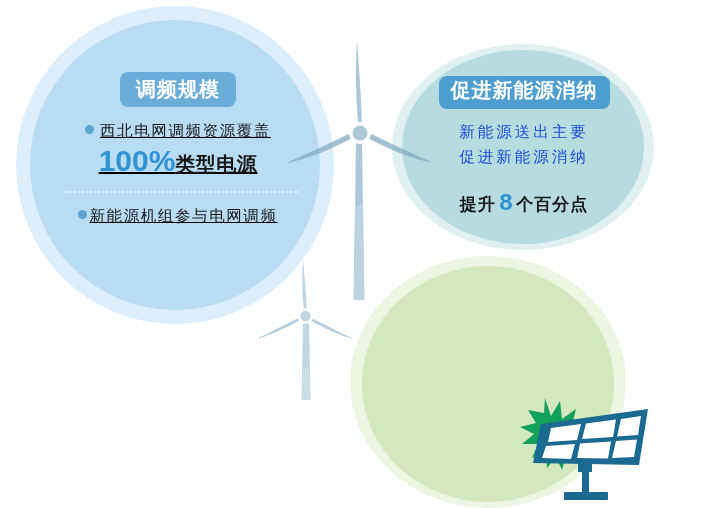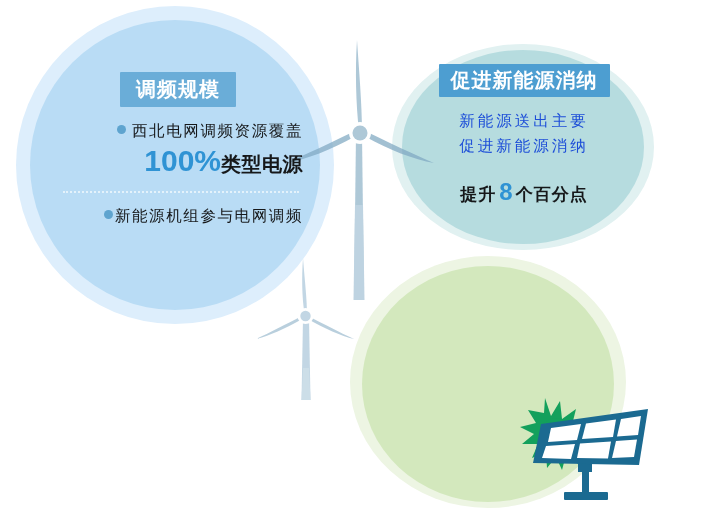"调频规模" .badge { border-radius: 1px -> 8px }
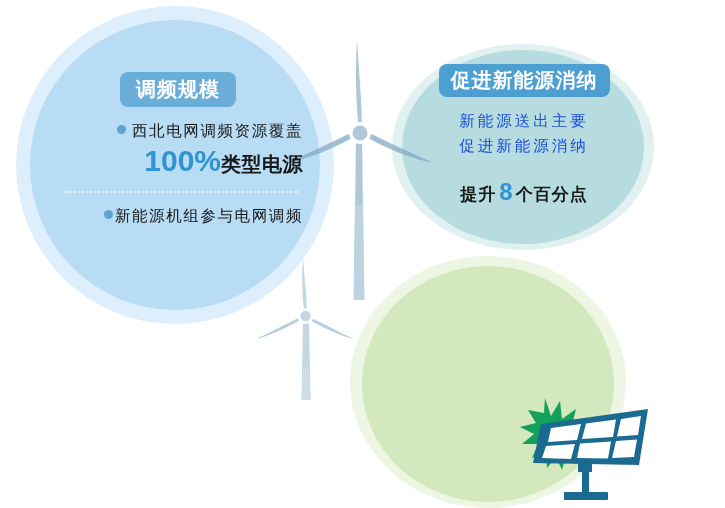"促进新能源消纳" #panel2 { font-family: none -> Liberation Mono, monospace; top: 64px -> 76px }
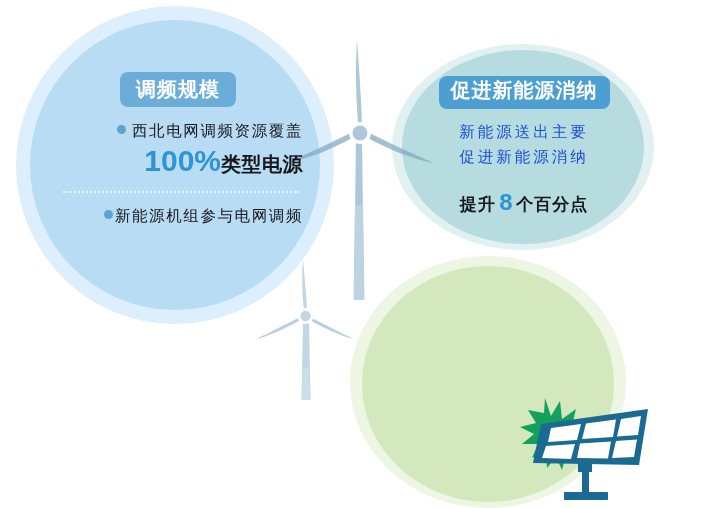"西北电网调频资源覆盖" .bullet-block { text-align: right -> center; text-decoration: none -> underline }
